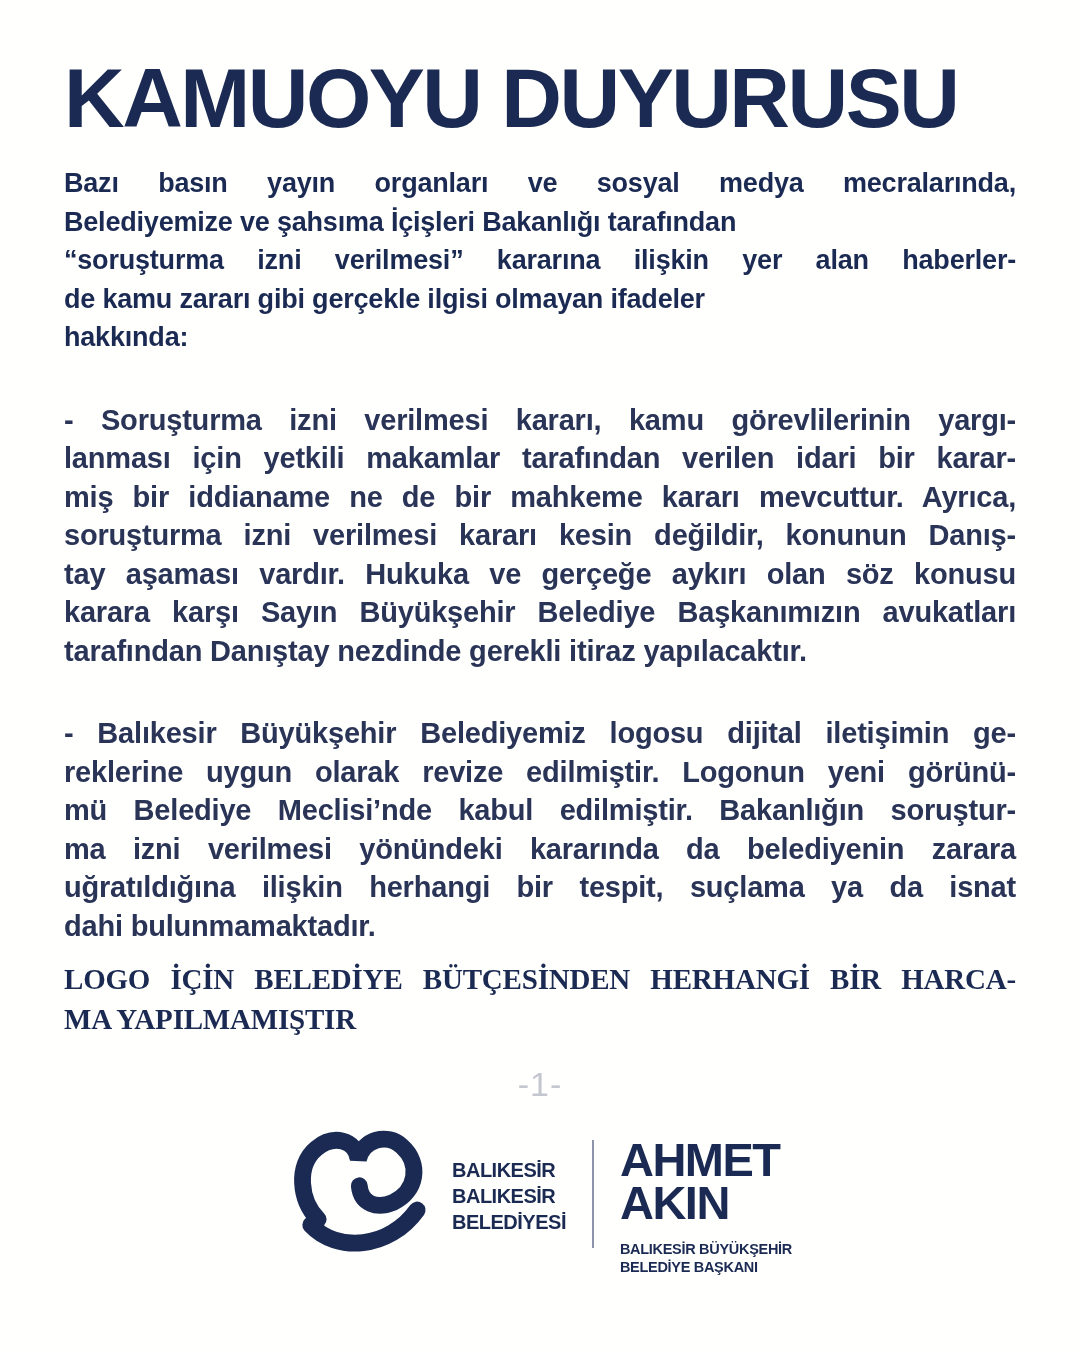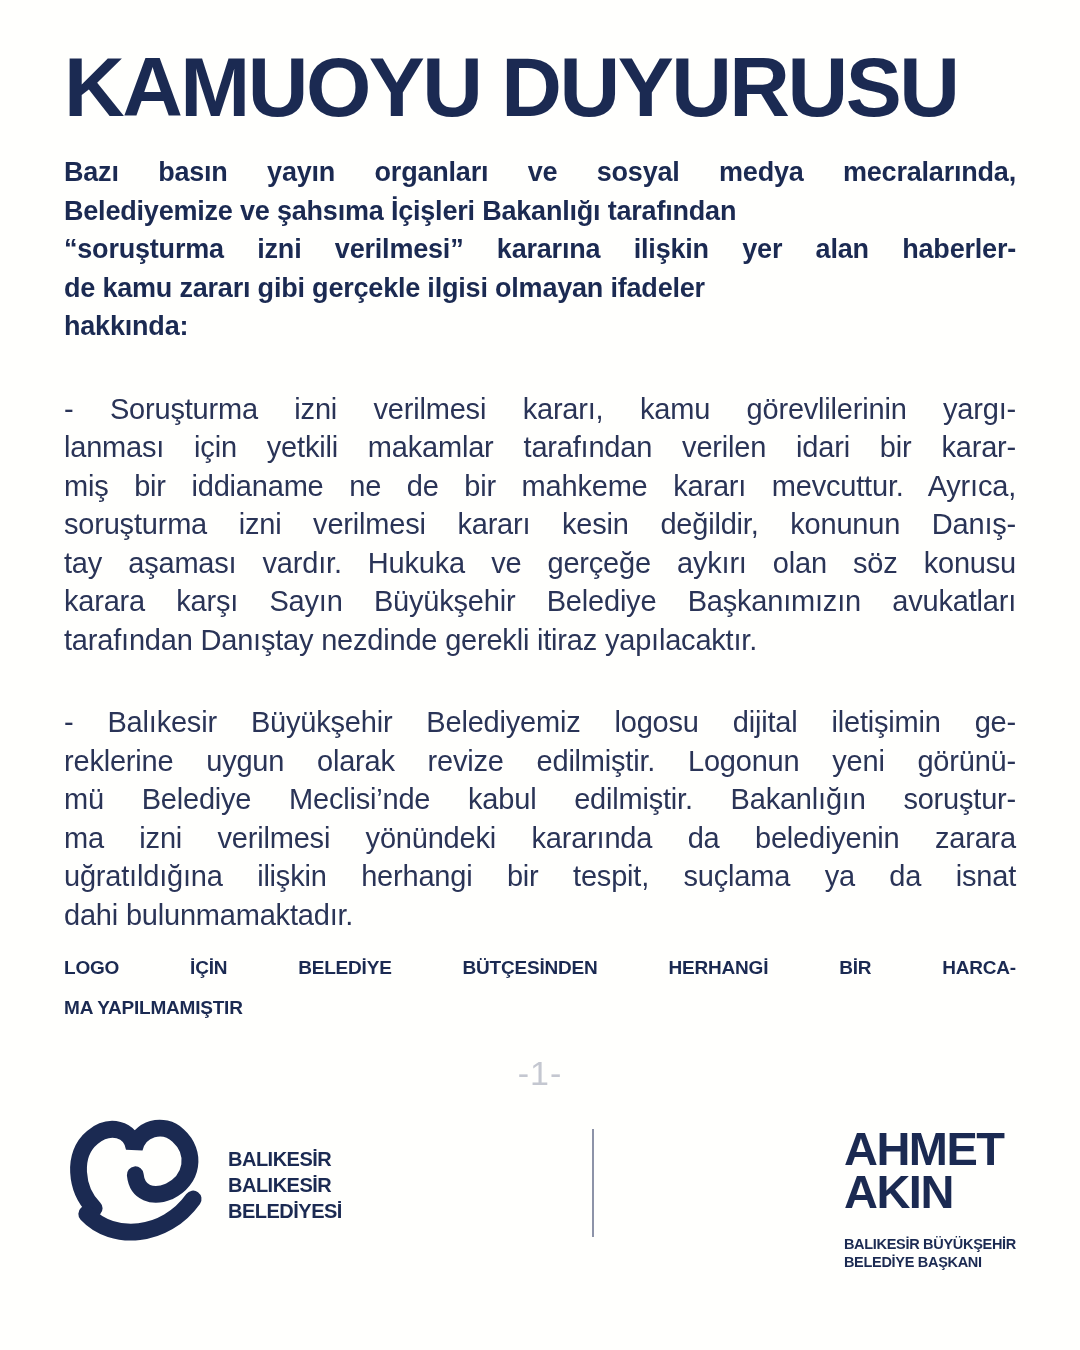"KAMUOYU DUYURUSU" .page { padding: 33px 64px 0 64px -> 44px 64px 0 64px }
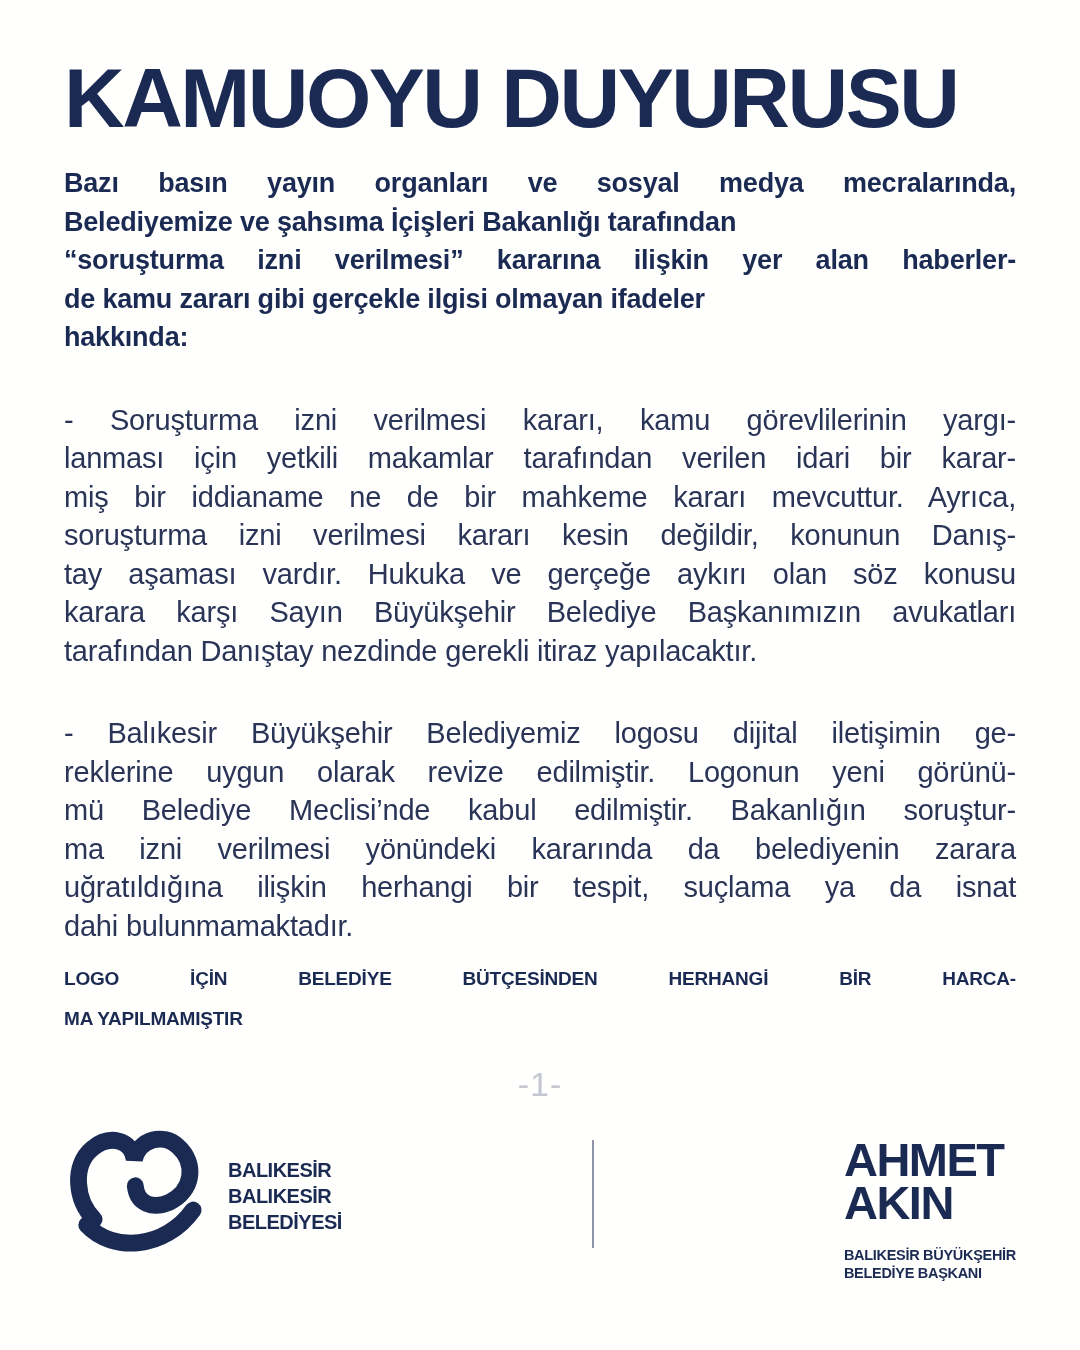"- Soruşturma izni verilmesi kararı," .body-para { font-weight: 400 -> 700 }
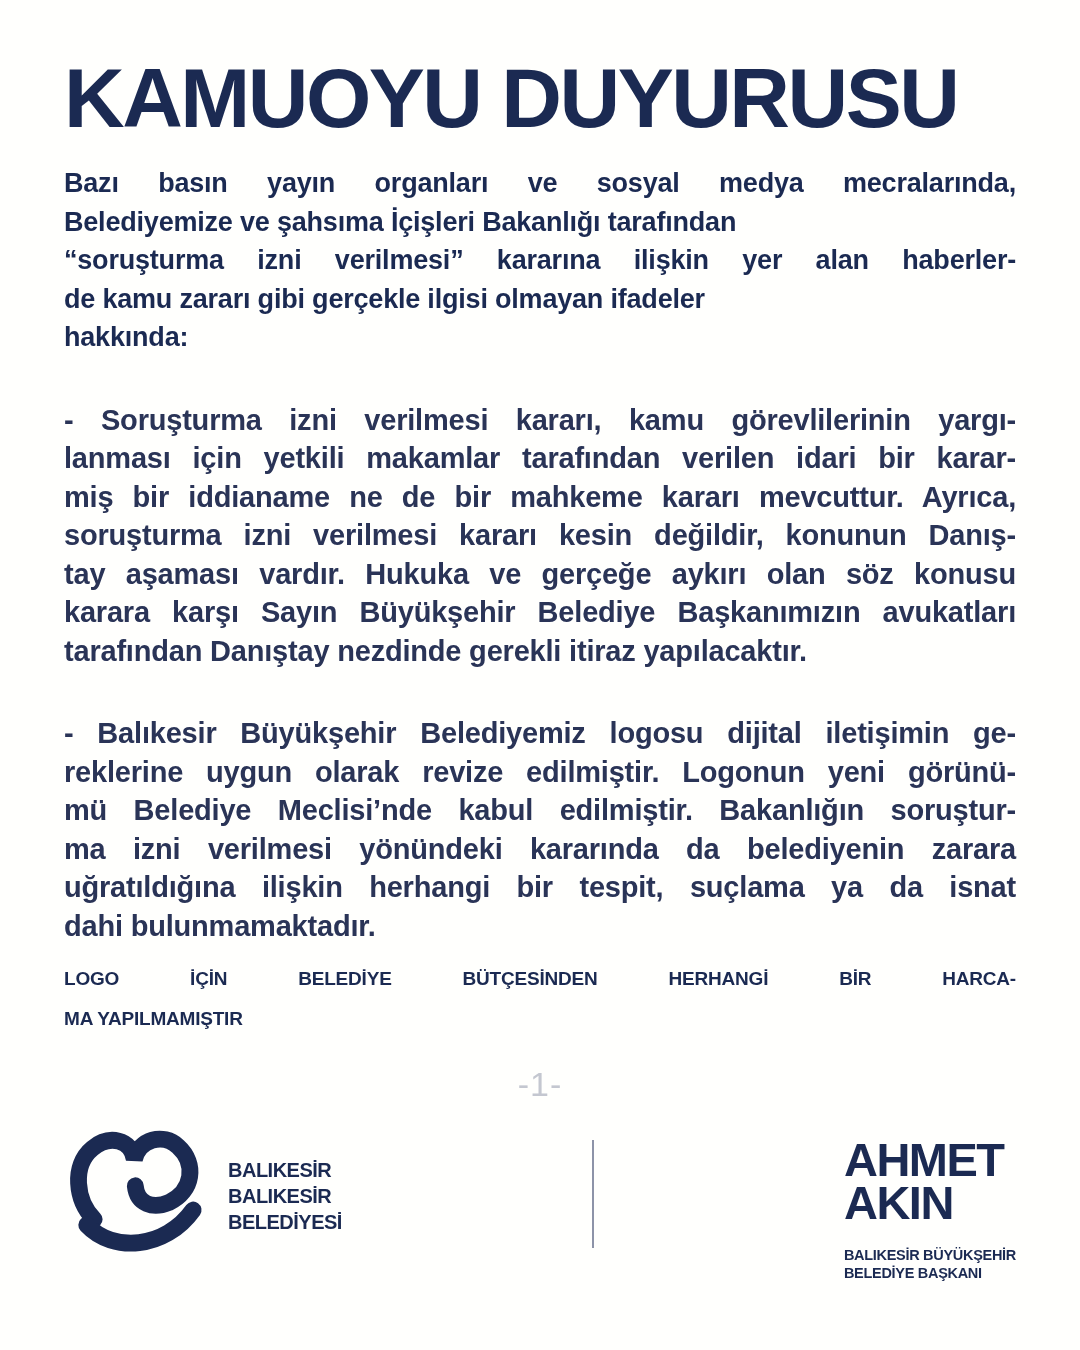"LOGO İÇİN BELEDİYE BÜTÇESİNDEN HERHANGİ" .closing-para { font-family: none -> Liberation Serif, serif; font-size: 19px -> 29px }
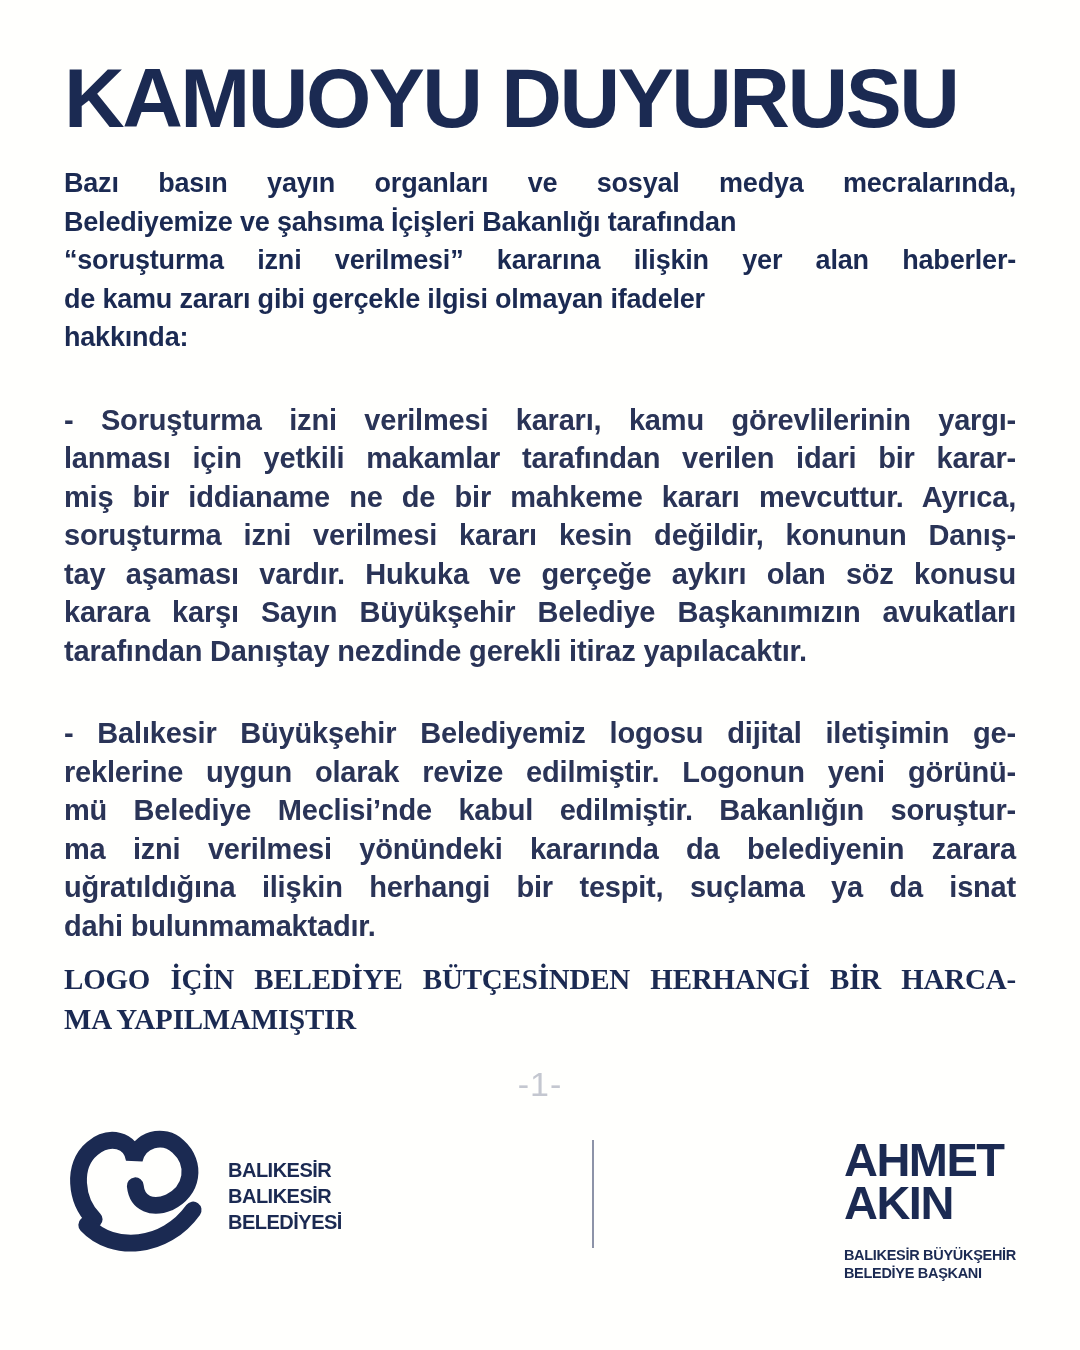"BALIKESİR" .footer { justify-content: space-between -> center }
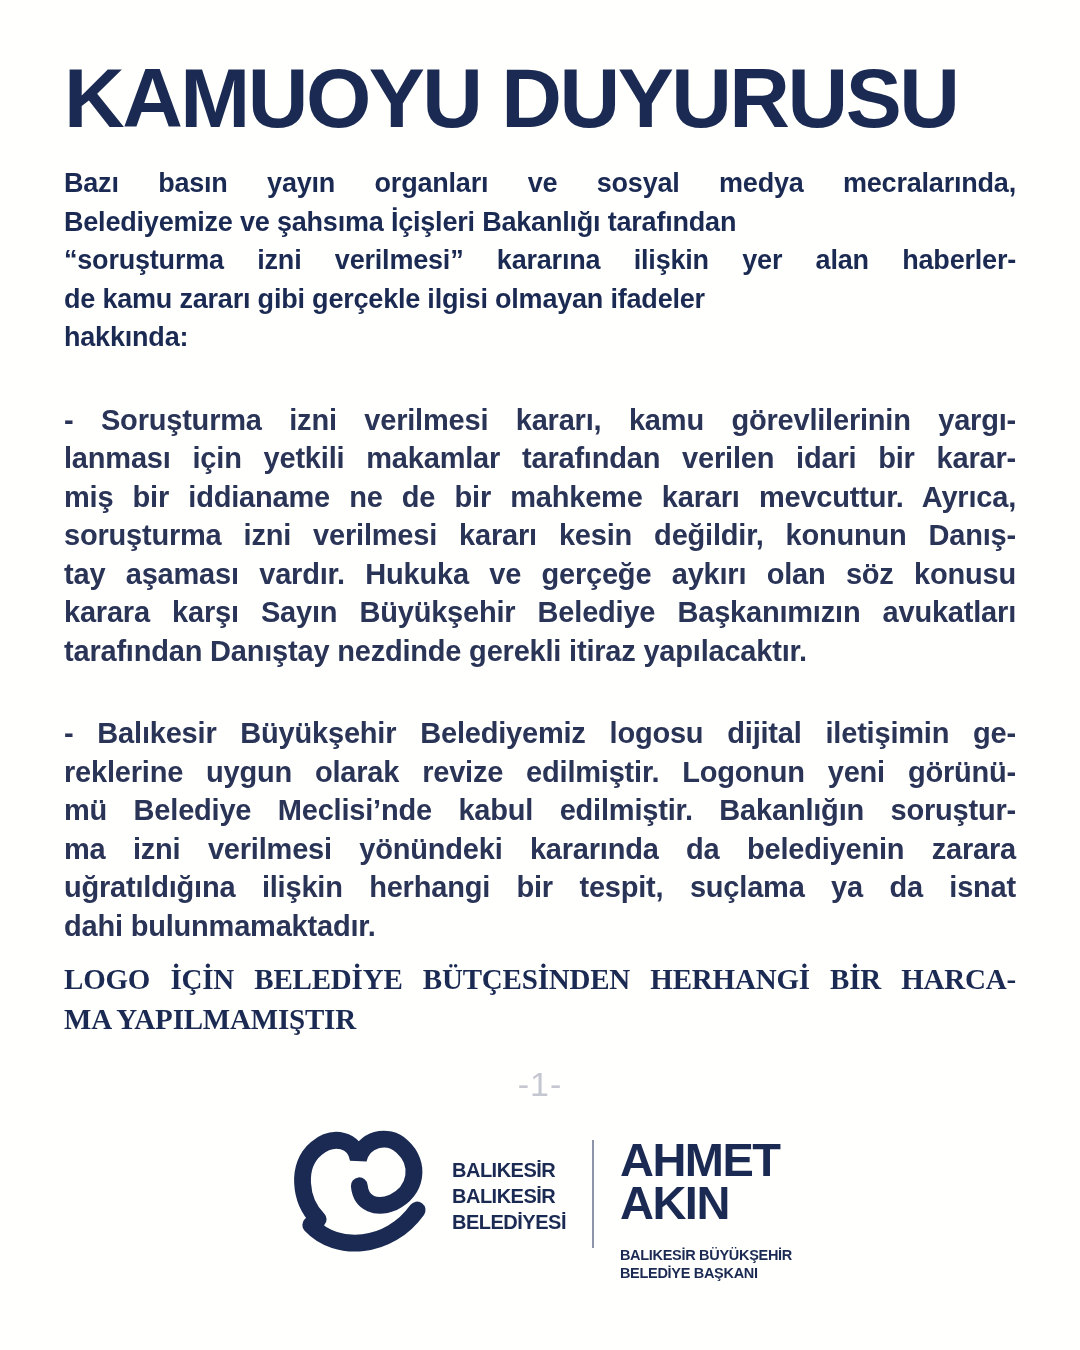"BALIKESİR BÜYÜKŞEHİR" .mayor-title { margin-top: 23px -> 17px }
